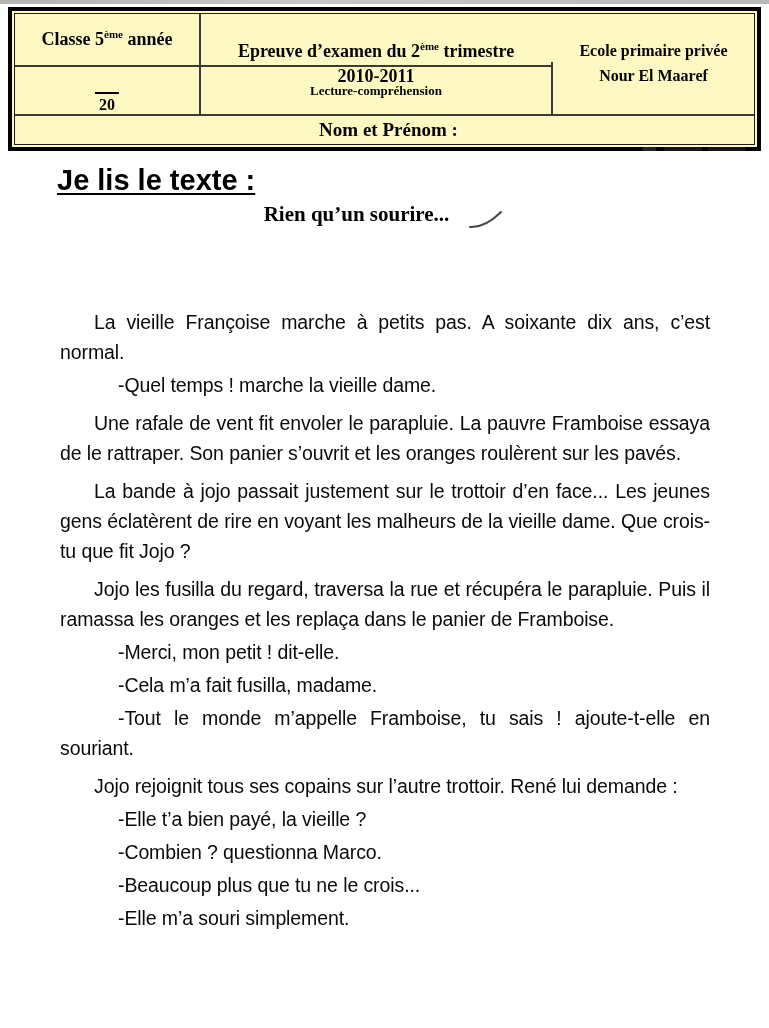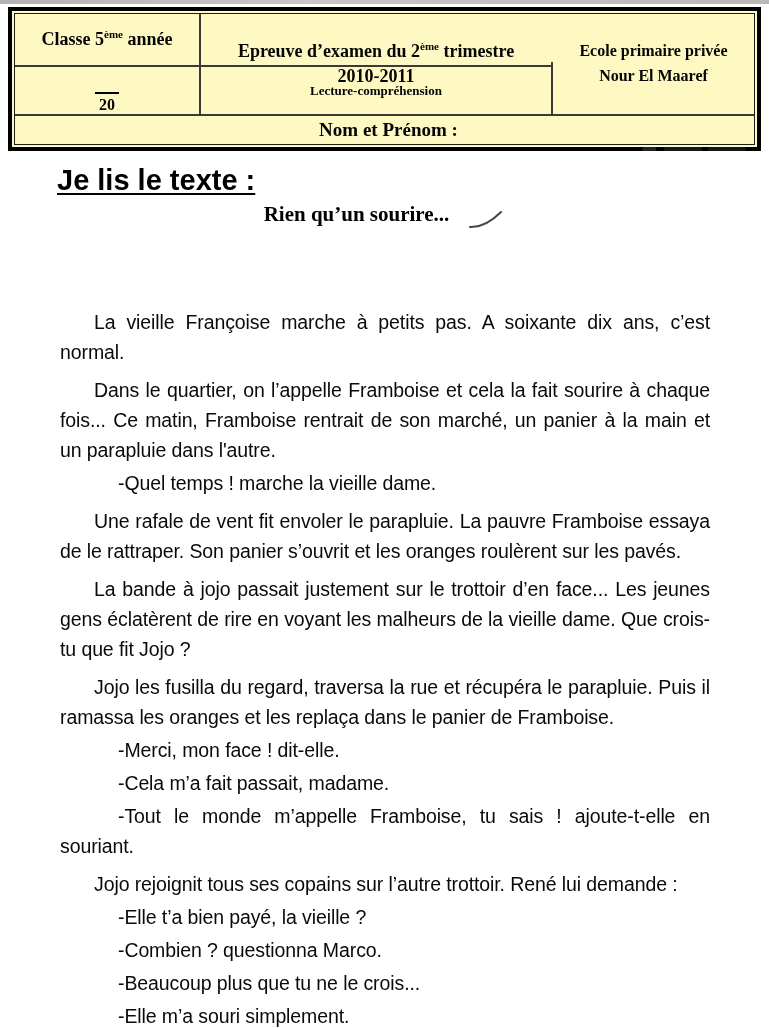"Dans le quartier, on l’appelle" p.story-para { html: <p>Dans le quartier, on l’appelle Framboise et cela la fait sourire à chaque fois... Ce matin, Framboise rentrait de son marché, un panier à la main et un parapluie dans l'autre.</p> -> none }
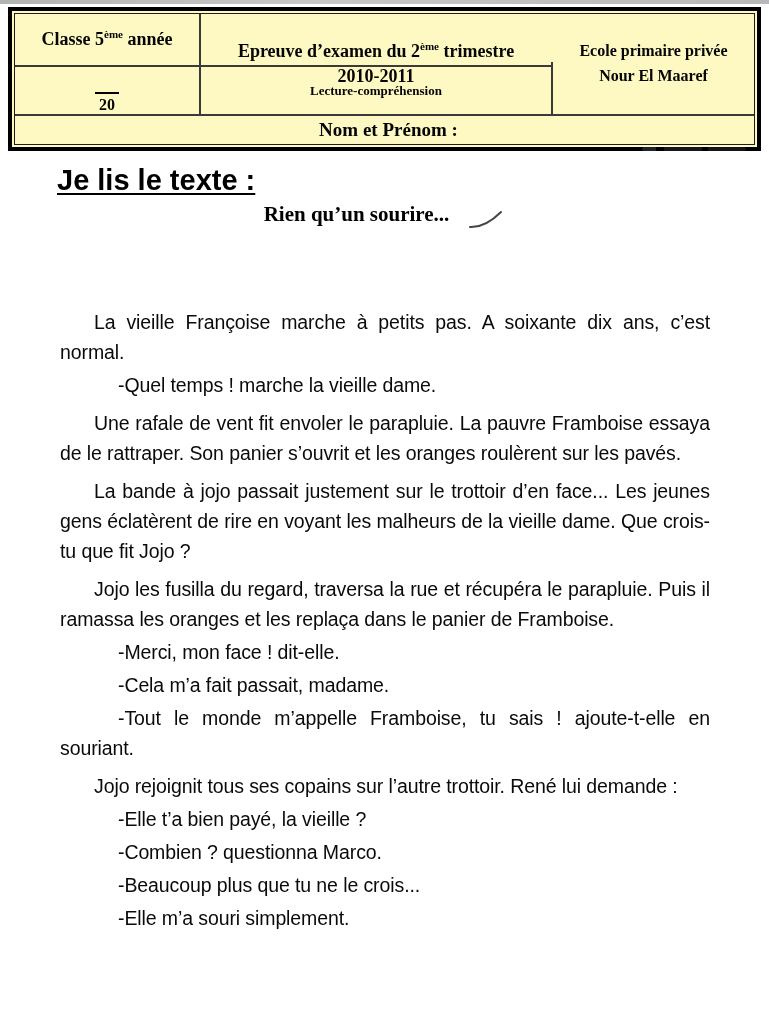"-Merci, mon face ! dit-elle." p.story-para { text: face -> petit }
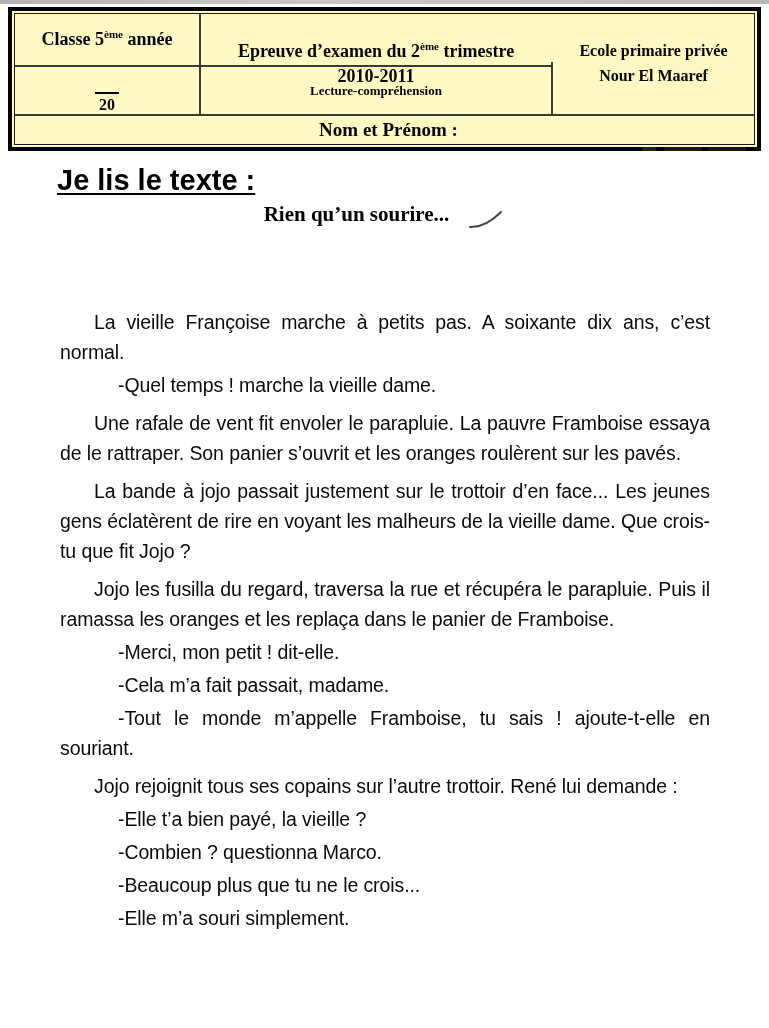"-Cela m’a fait passait, madame." p.story-para { text: passait -> fusilla }
